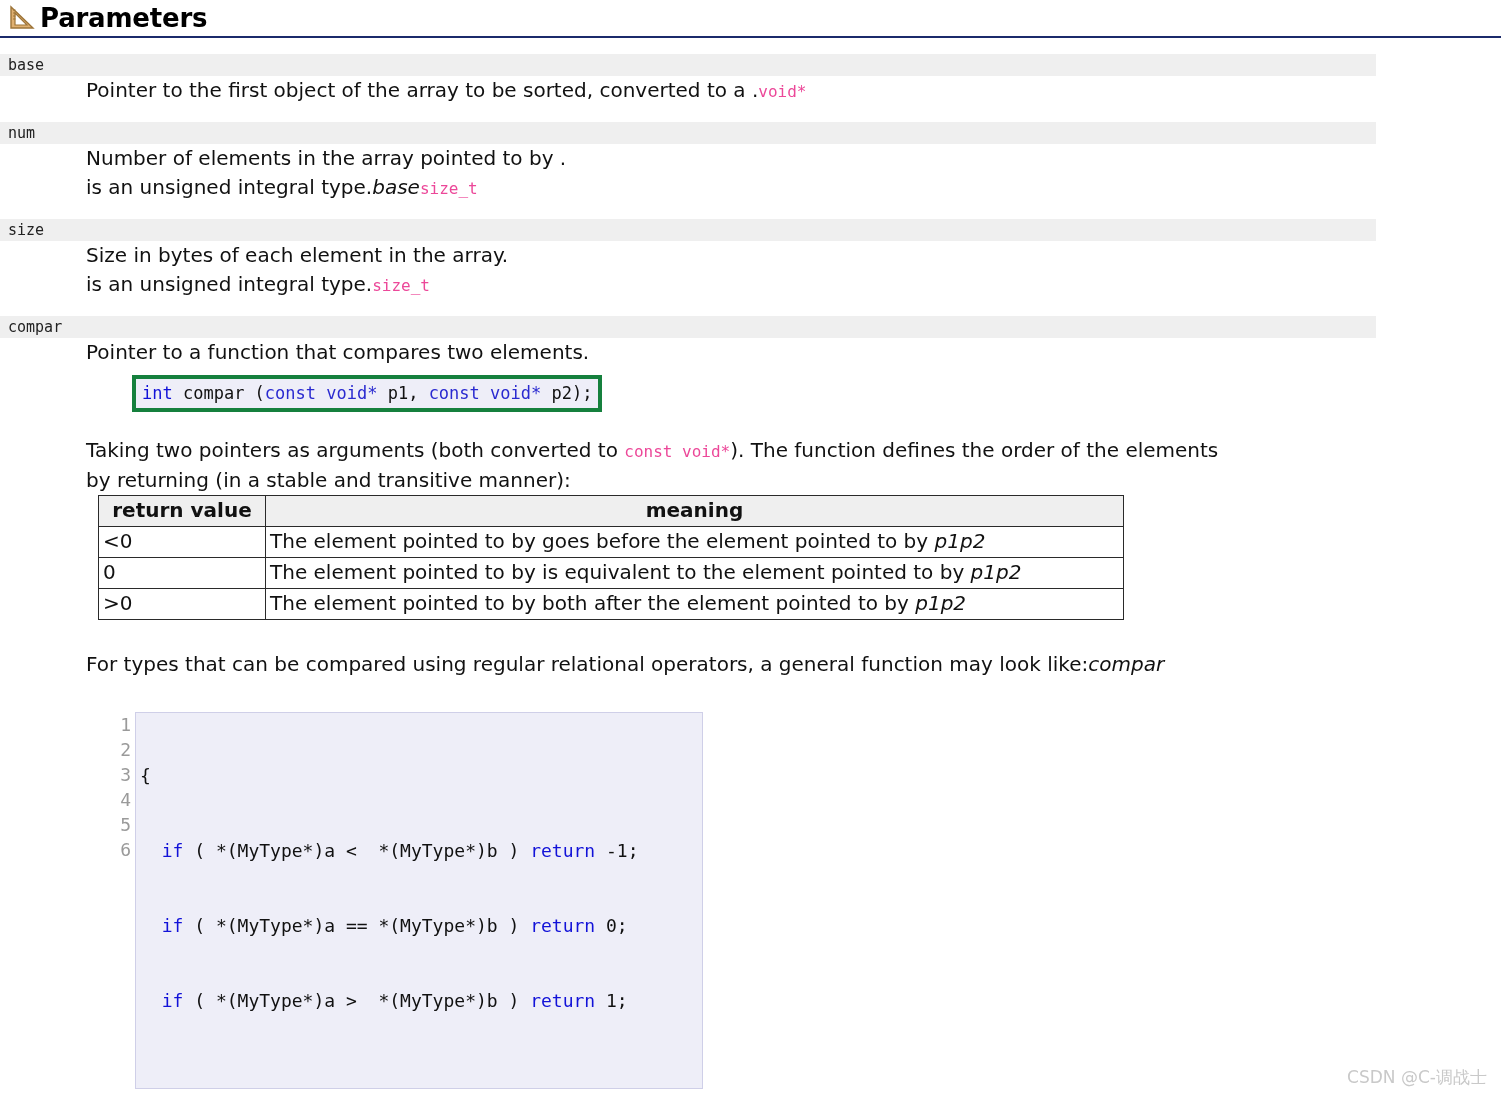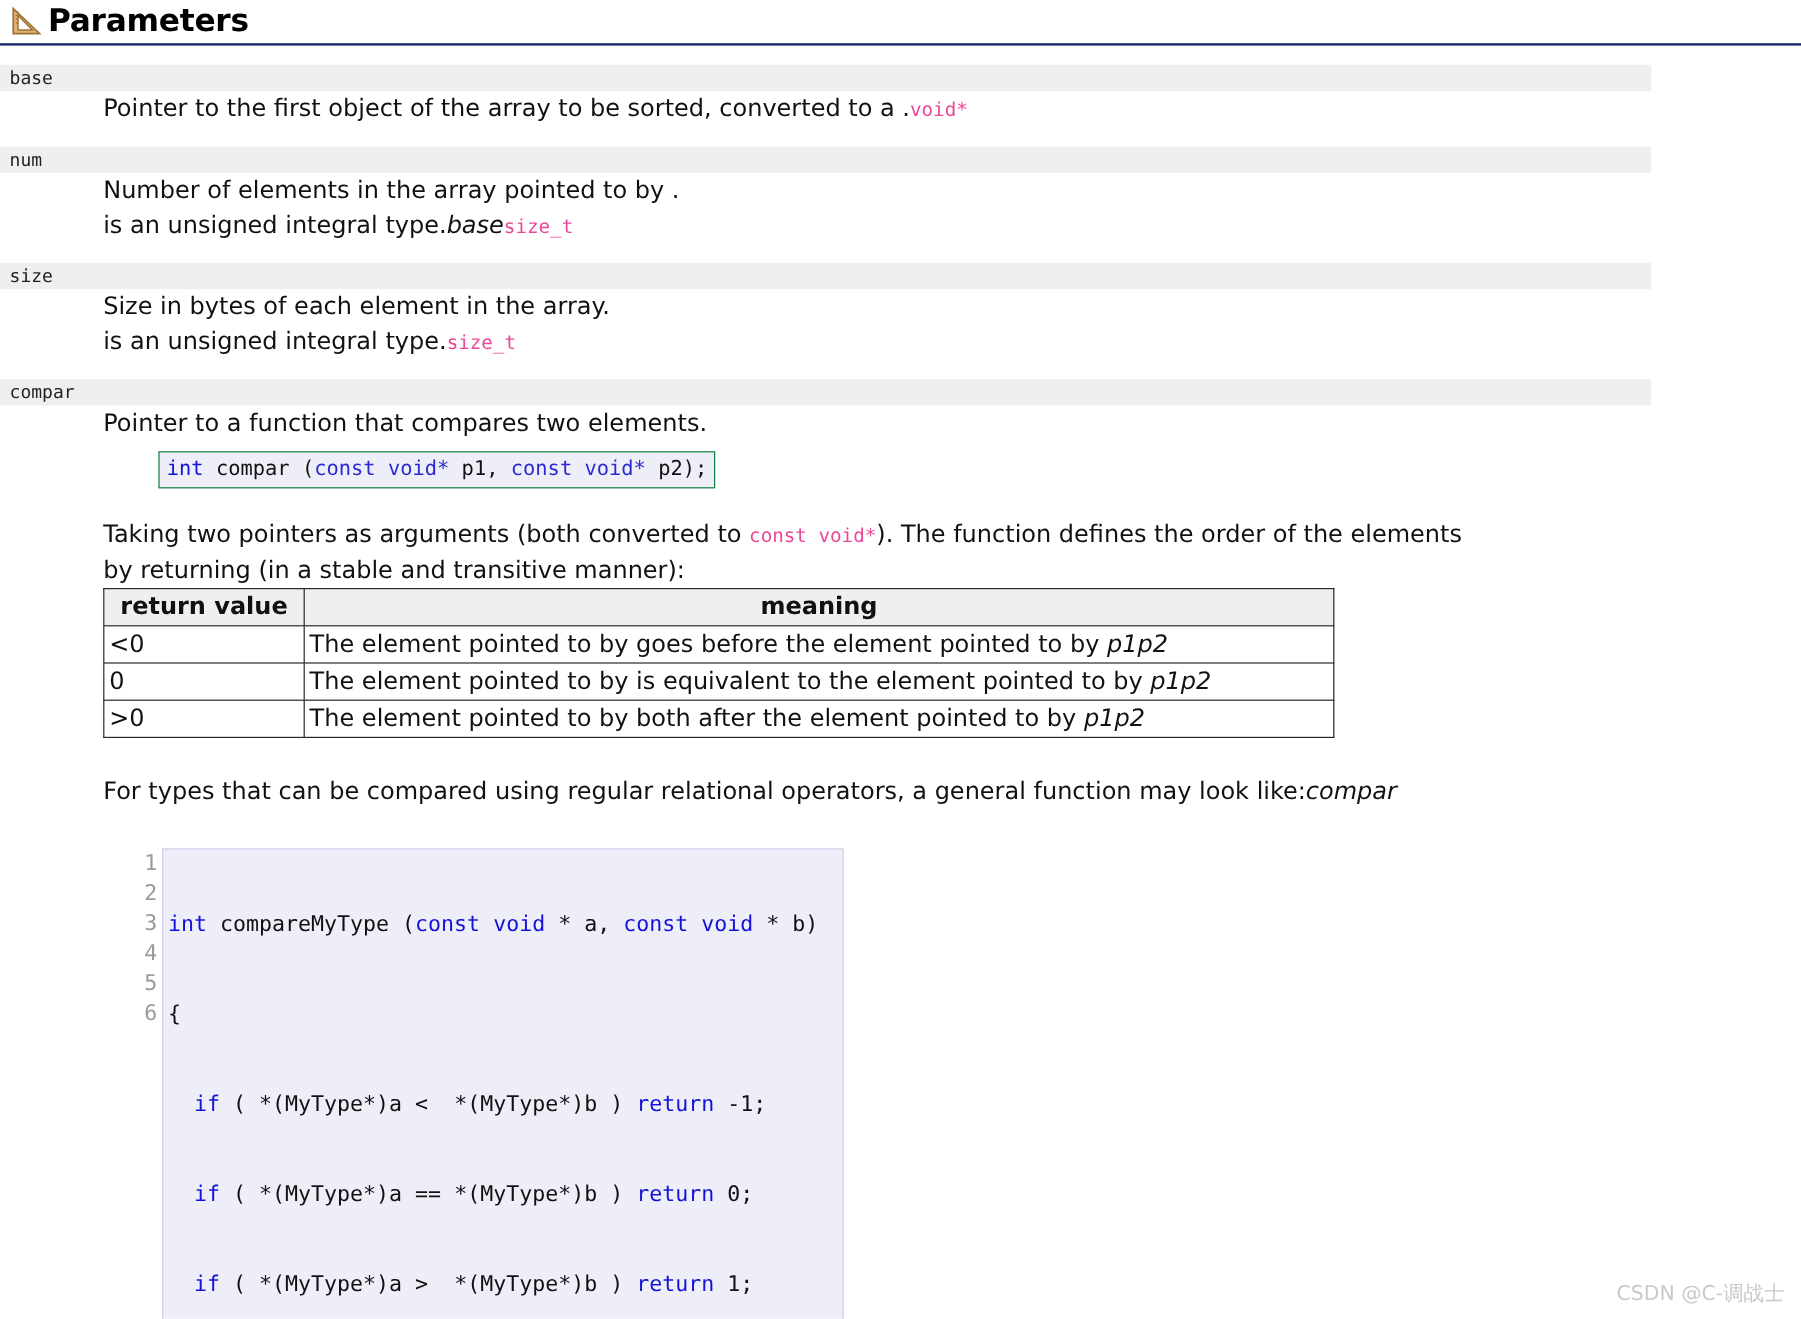"int compar (const void* p1," .codebox-inline { border: 1px solid #15803d -> 4px solid #15803d }
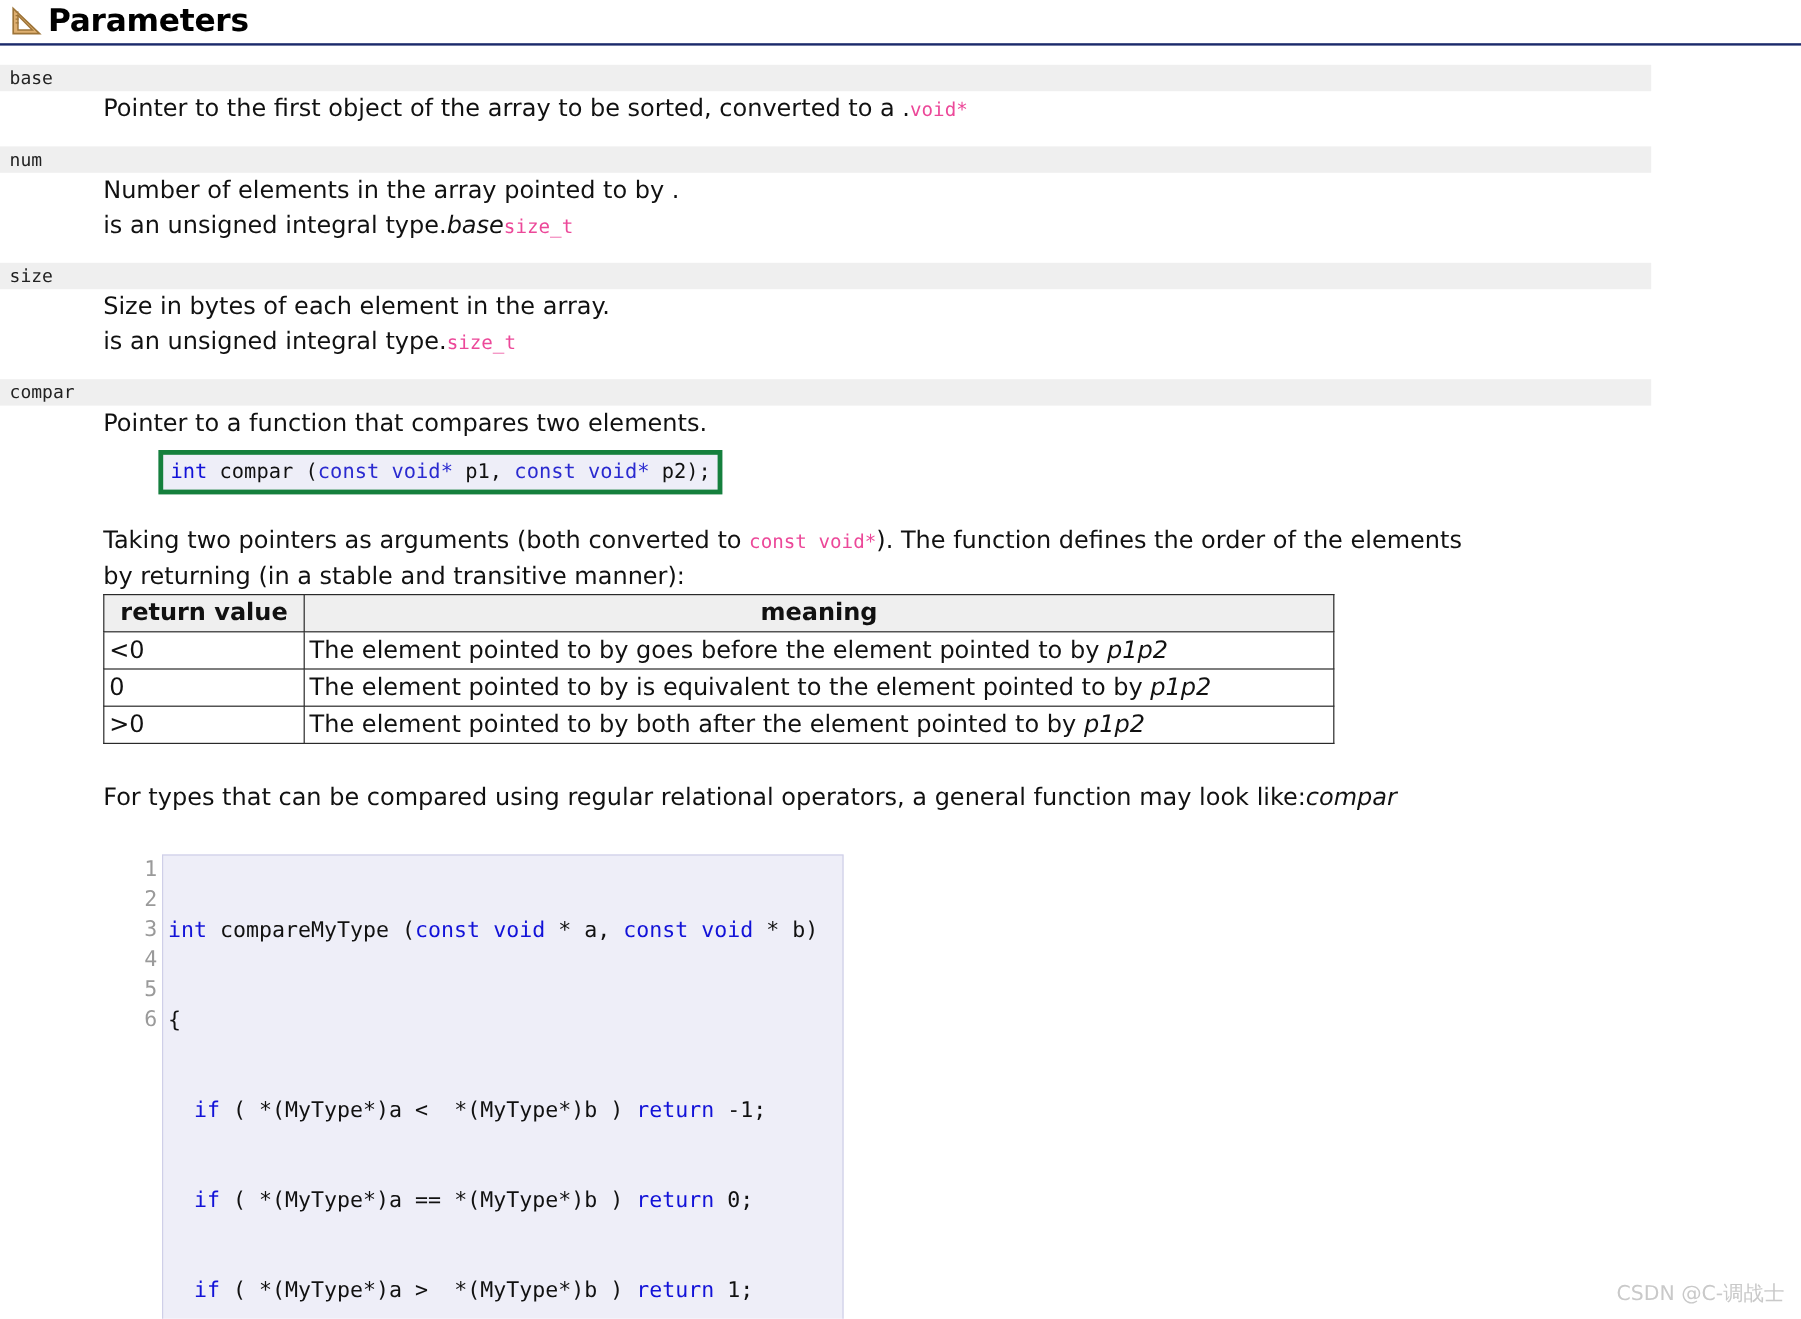"return value" table.ret-table { margin-left: 0 -> 12px }
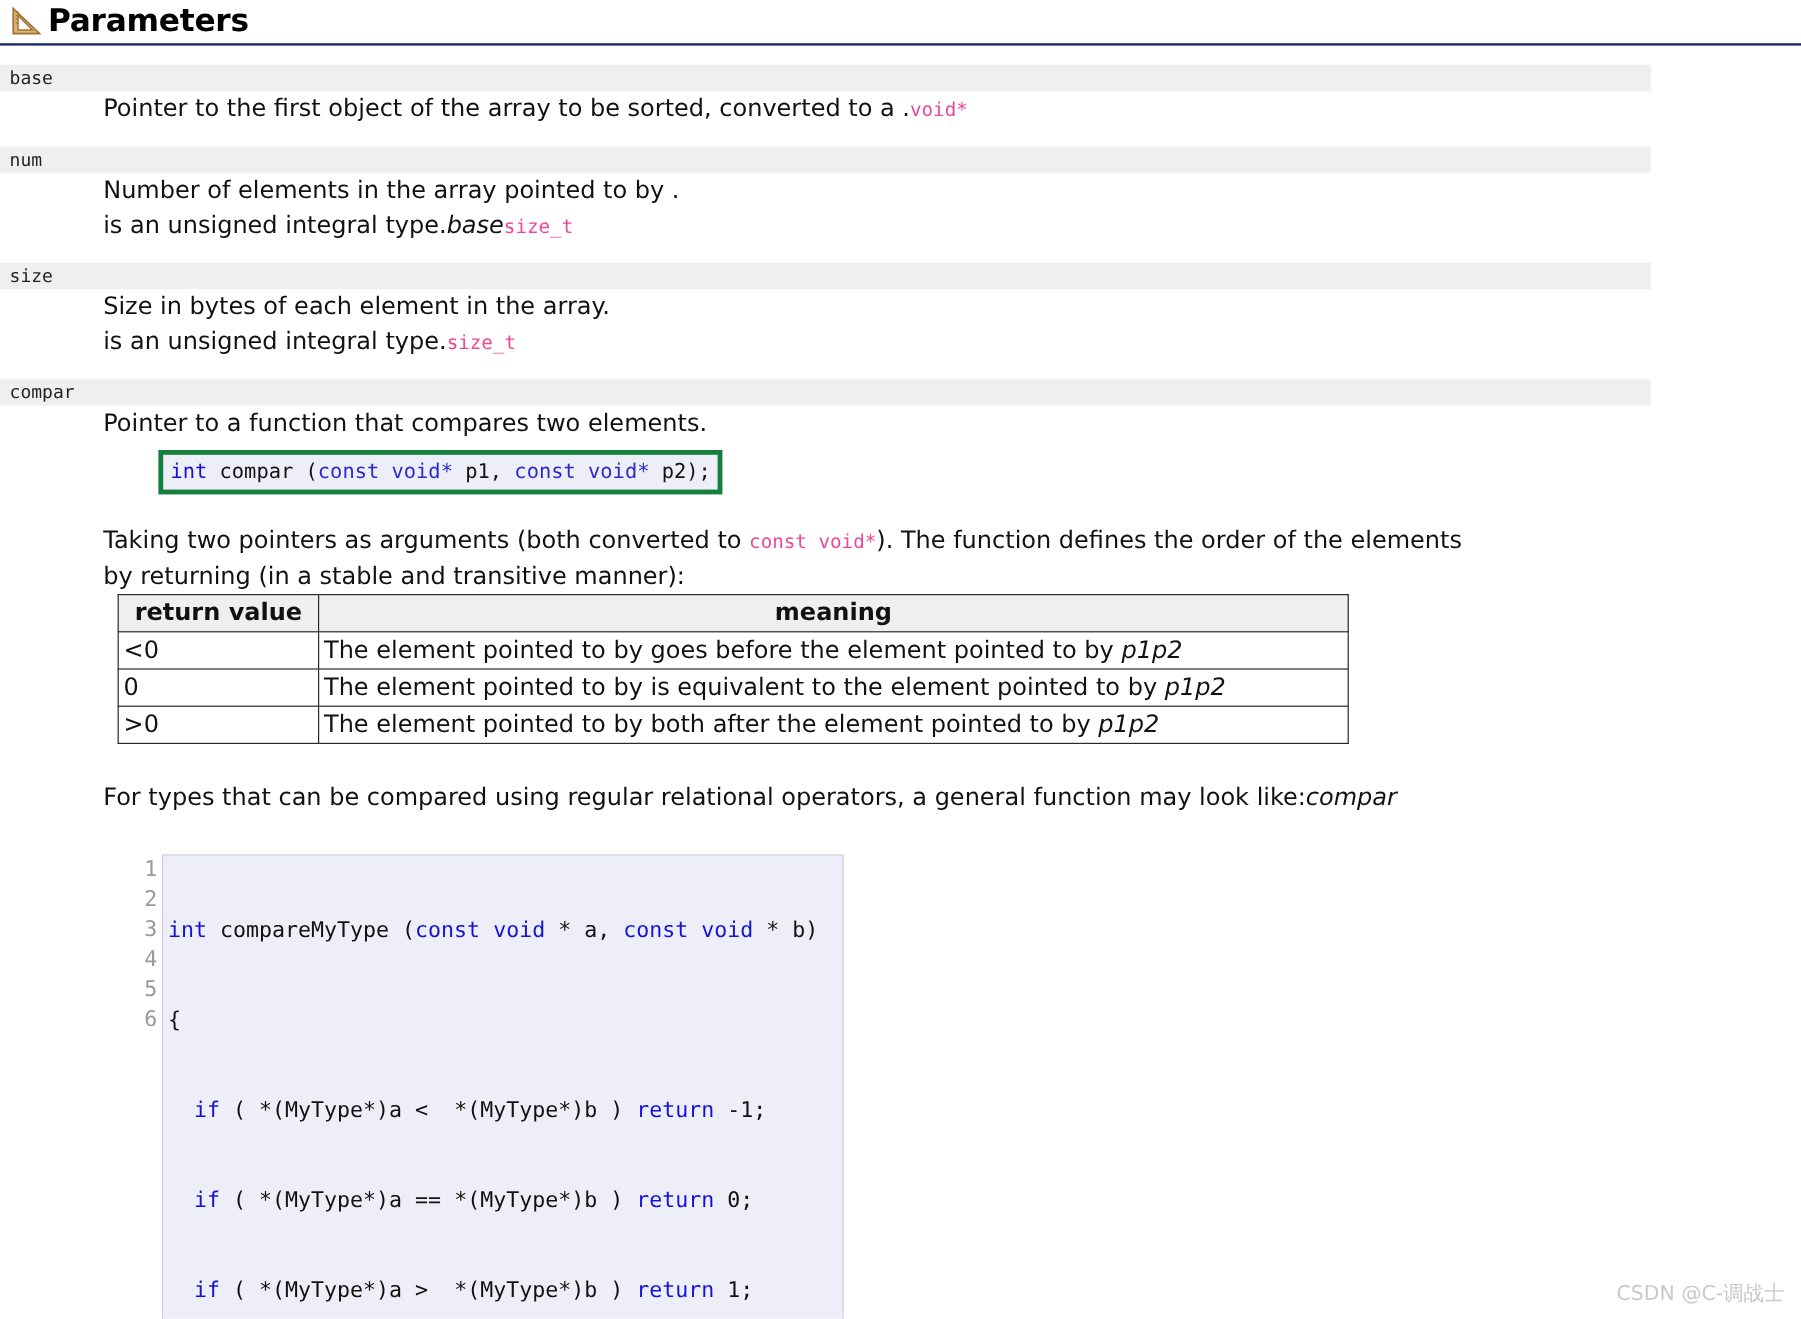"int compareMyType (const void *" div { html: <div><span>int</span> compareMyType (<span>const</span> <span>void</span> * a, <span>const</span> <span>void</span> * b)</div> -> none }
